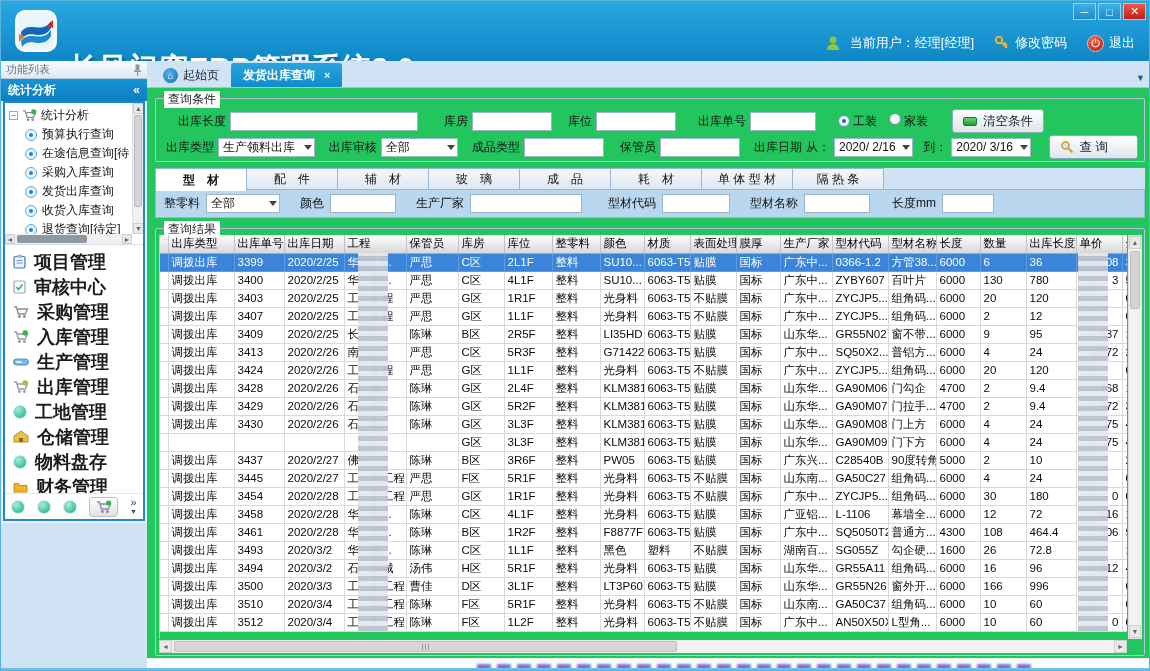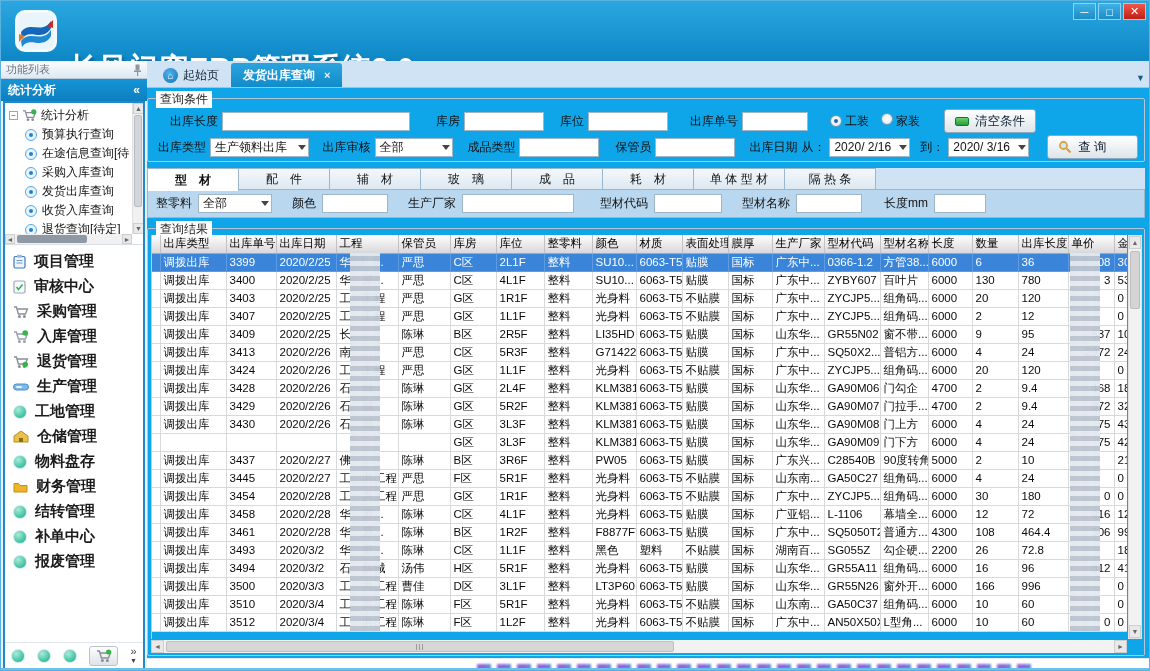"当前用户：经理[经理]" div.userbar { html: none -> <div> <svg> <circle></circle> <path></path> </svg> <span>当前用户：经理[经理]</span> <span> <svg> <circle></circle> <path></path> </svg> <span>修改密码</span> </span> <span> <span>⏻</span> <span>退出</span> </span> </div> }
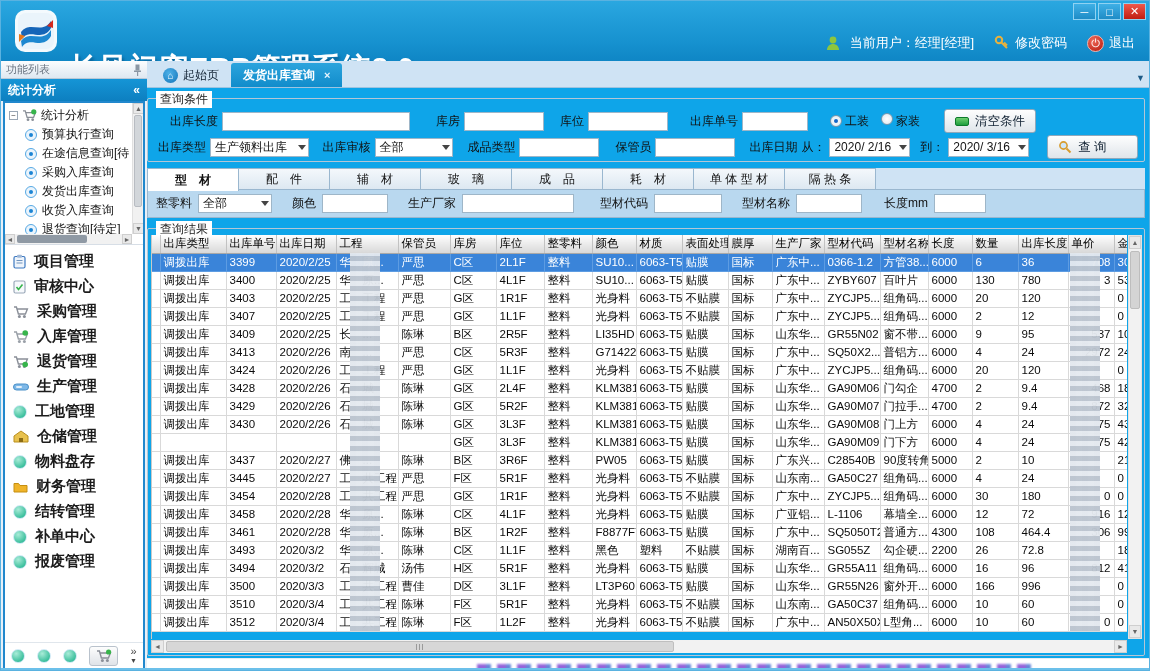"功能列表" .sidebar { height: 611px -> 462px }
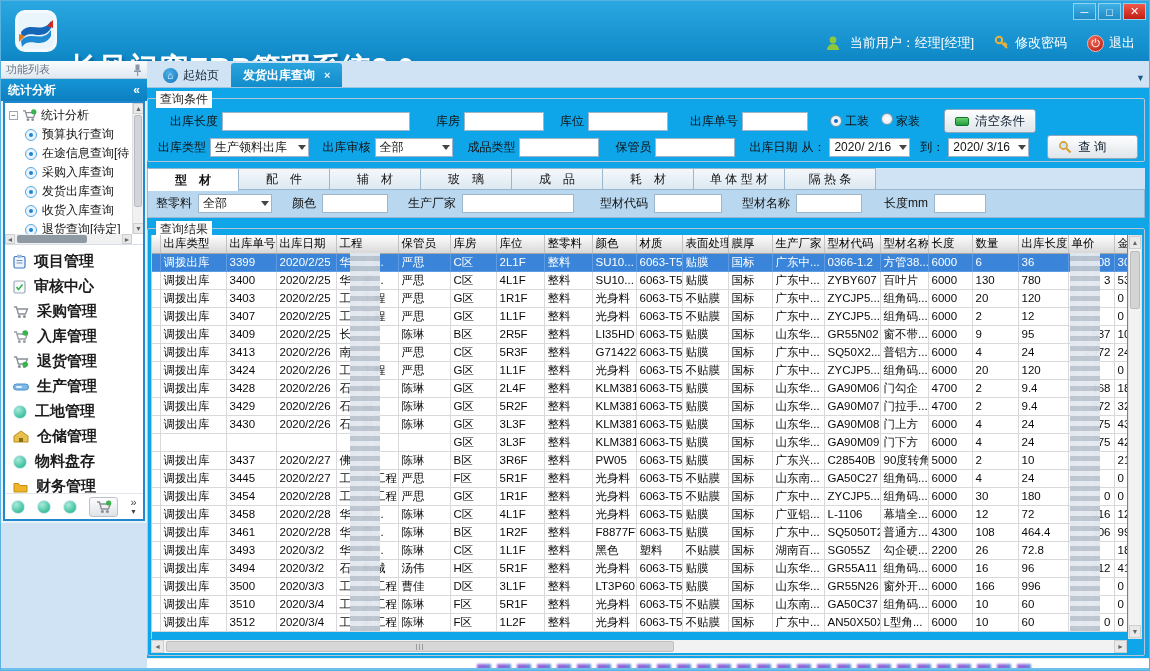"查询条件" .content { background: #0ea5e9 -> #22c55e; padding: 2px 6px 0 0 -> 2px 6px 0 8px }
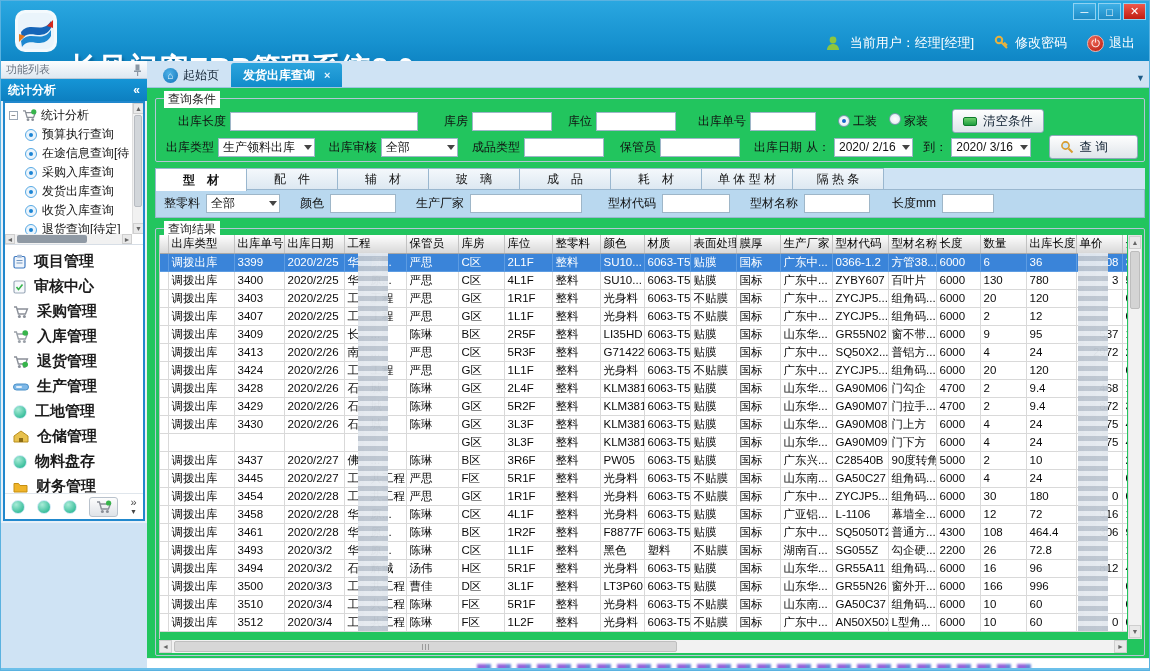"项目管理" .menu-item { font-size: 15px -> 18px }
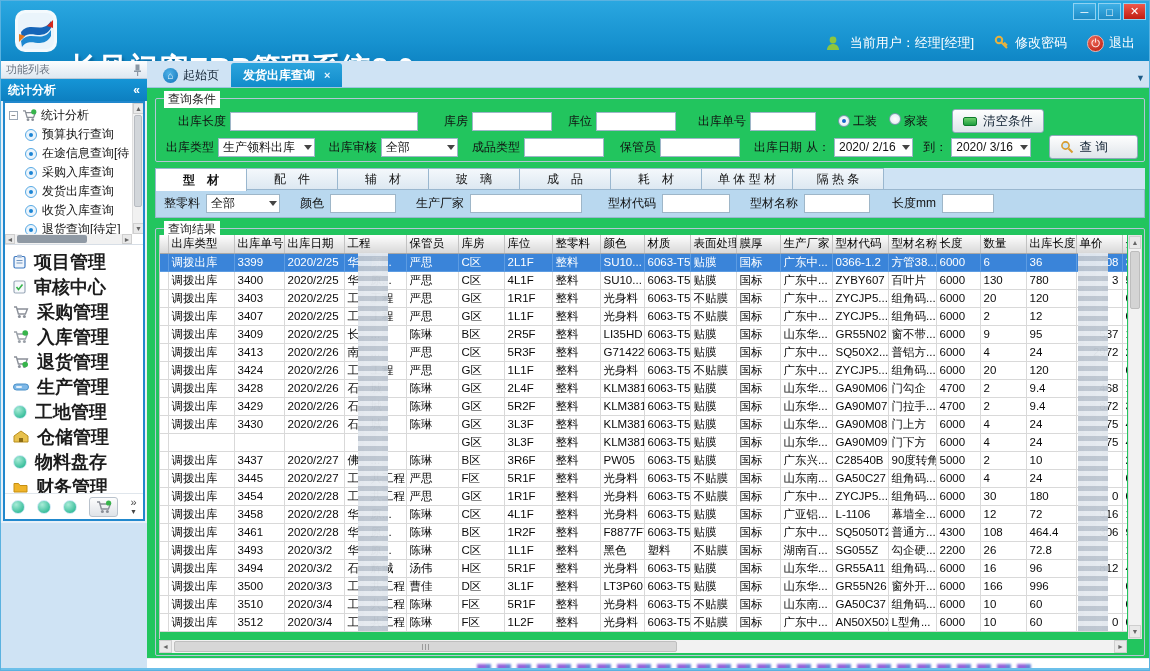"退货管理" div.menu-item { html: <div> <svg> <path></path> <circle></circle> <circle></circle> <circle></circle> </svg> <span>退货管理</span> </div> -> none }
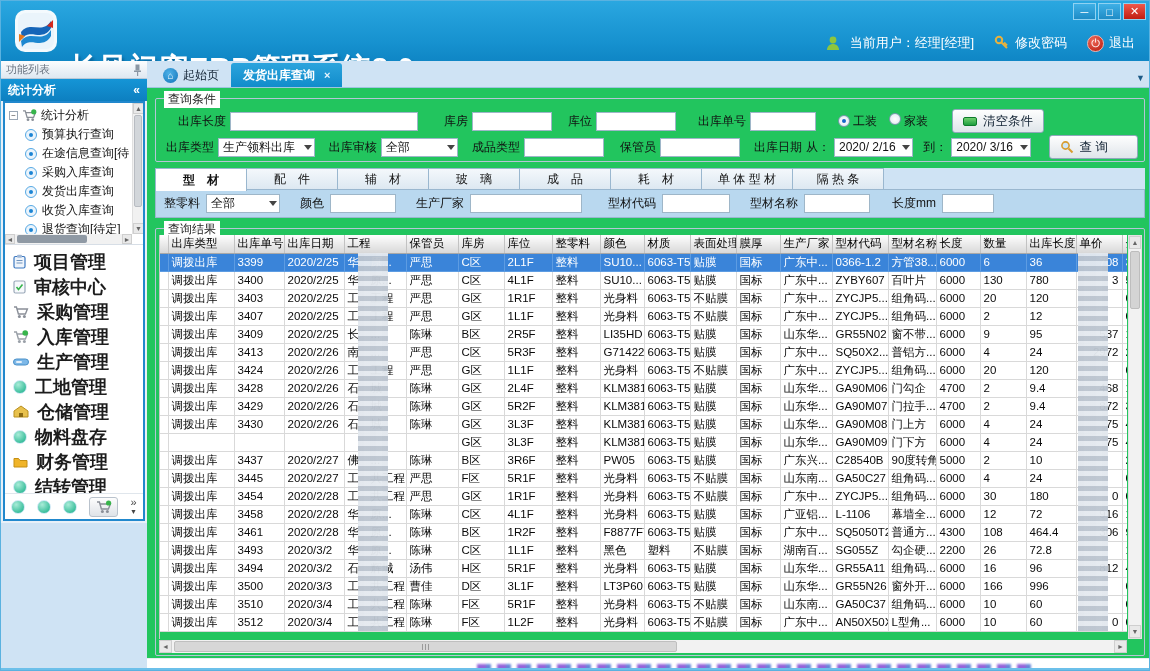"出库管理" div.menu-item { html: none -> <div> <svg> <path></path> <circle></circle> <circle></circle> <circle></circle> </svg> <span>出库管理</span> </div> }
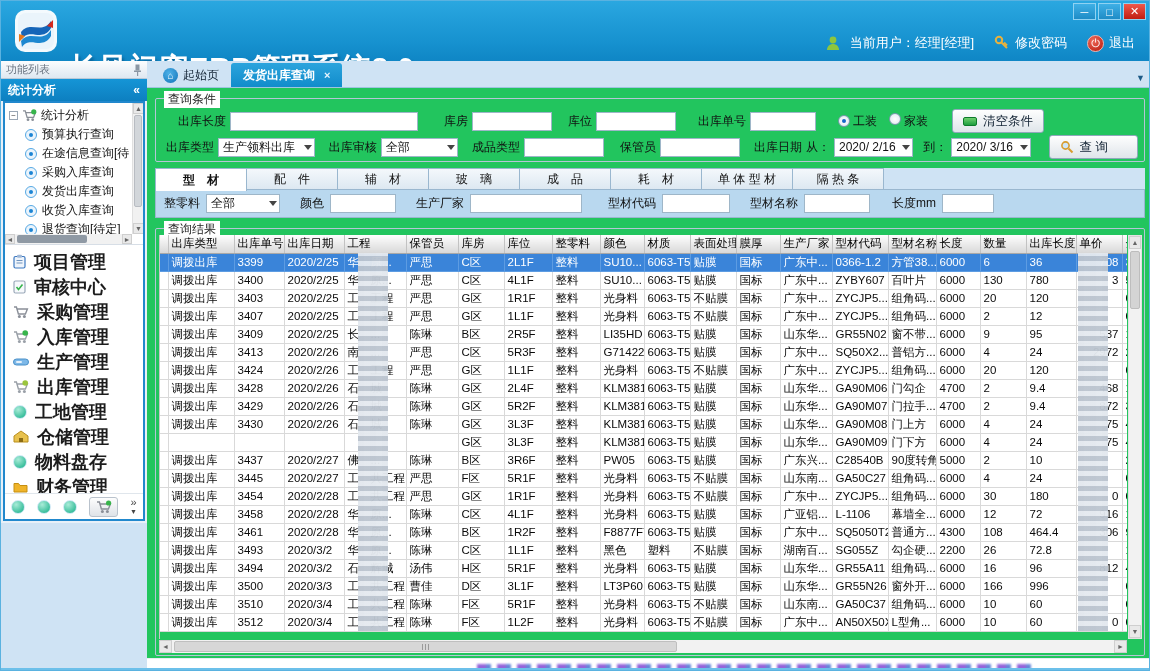"2200" td { text: 2200 -> 1600 }
